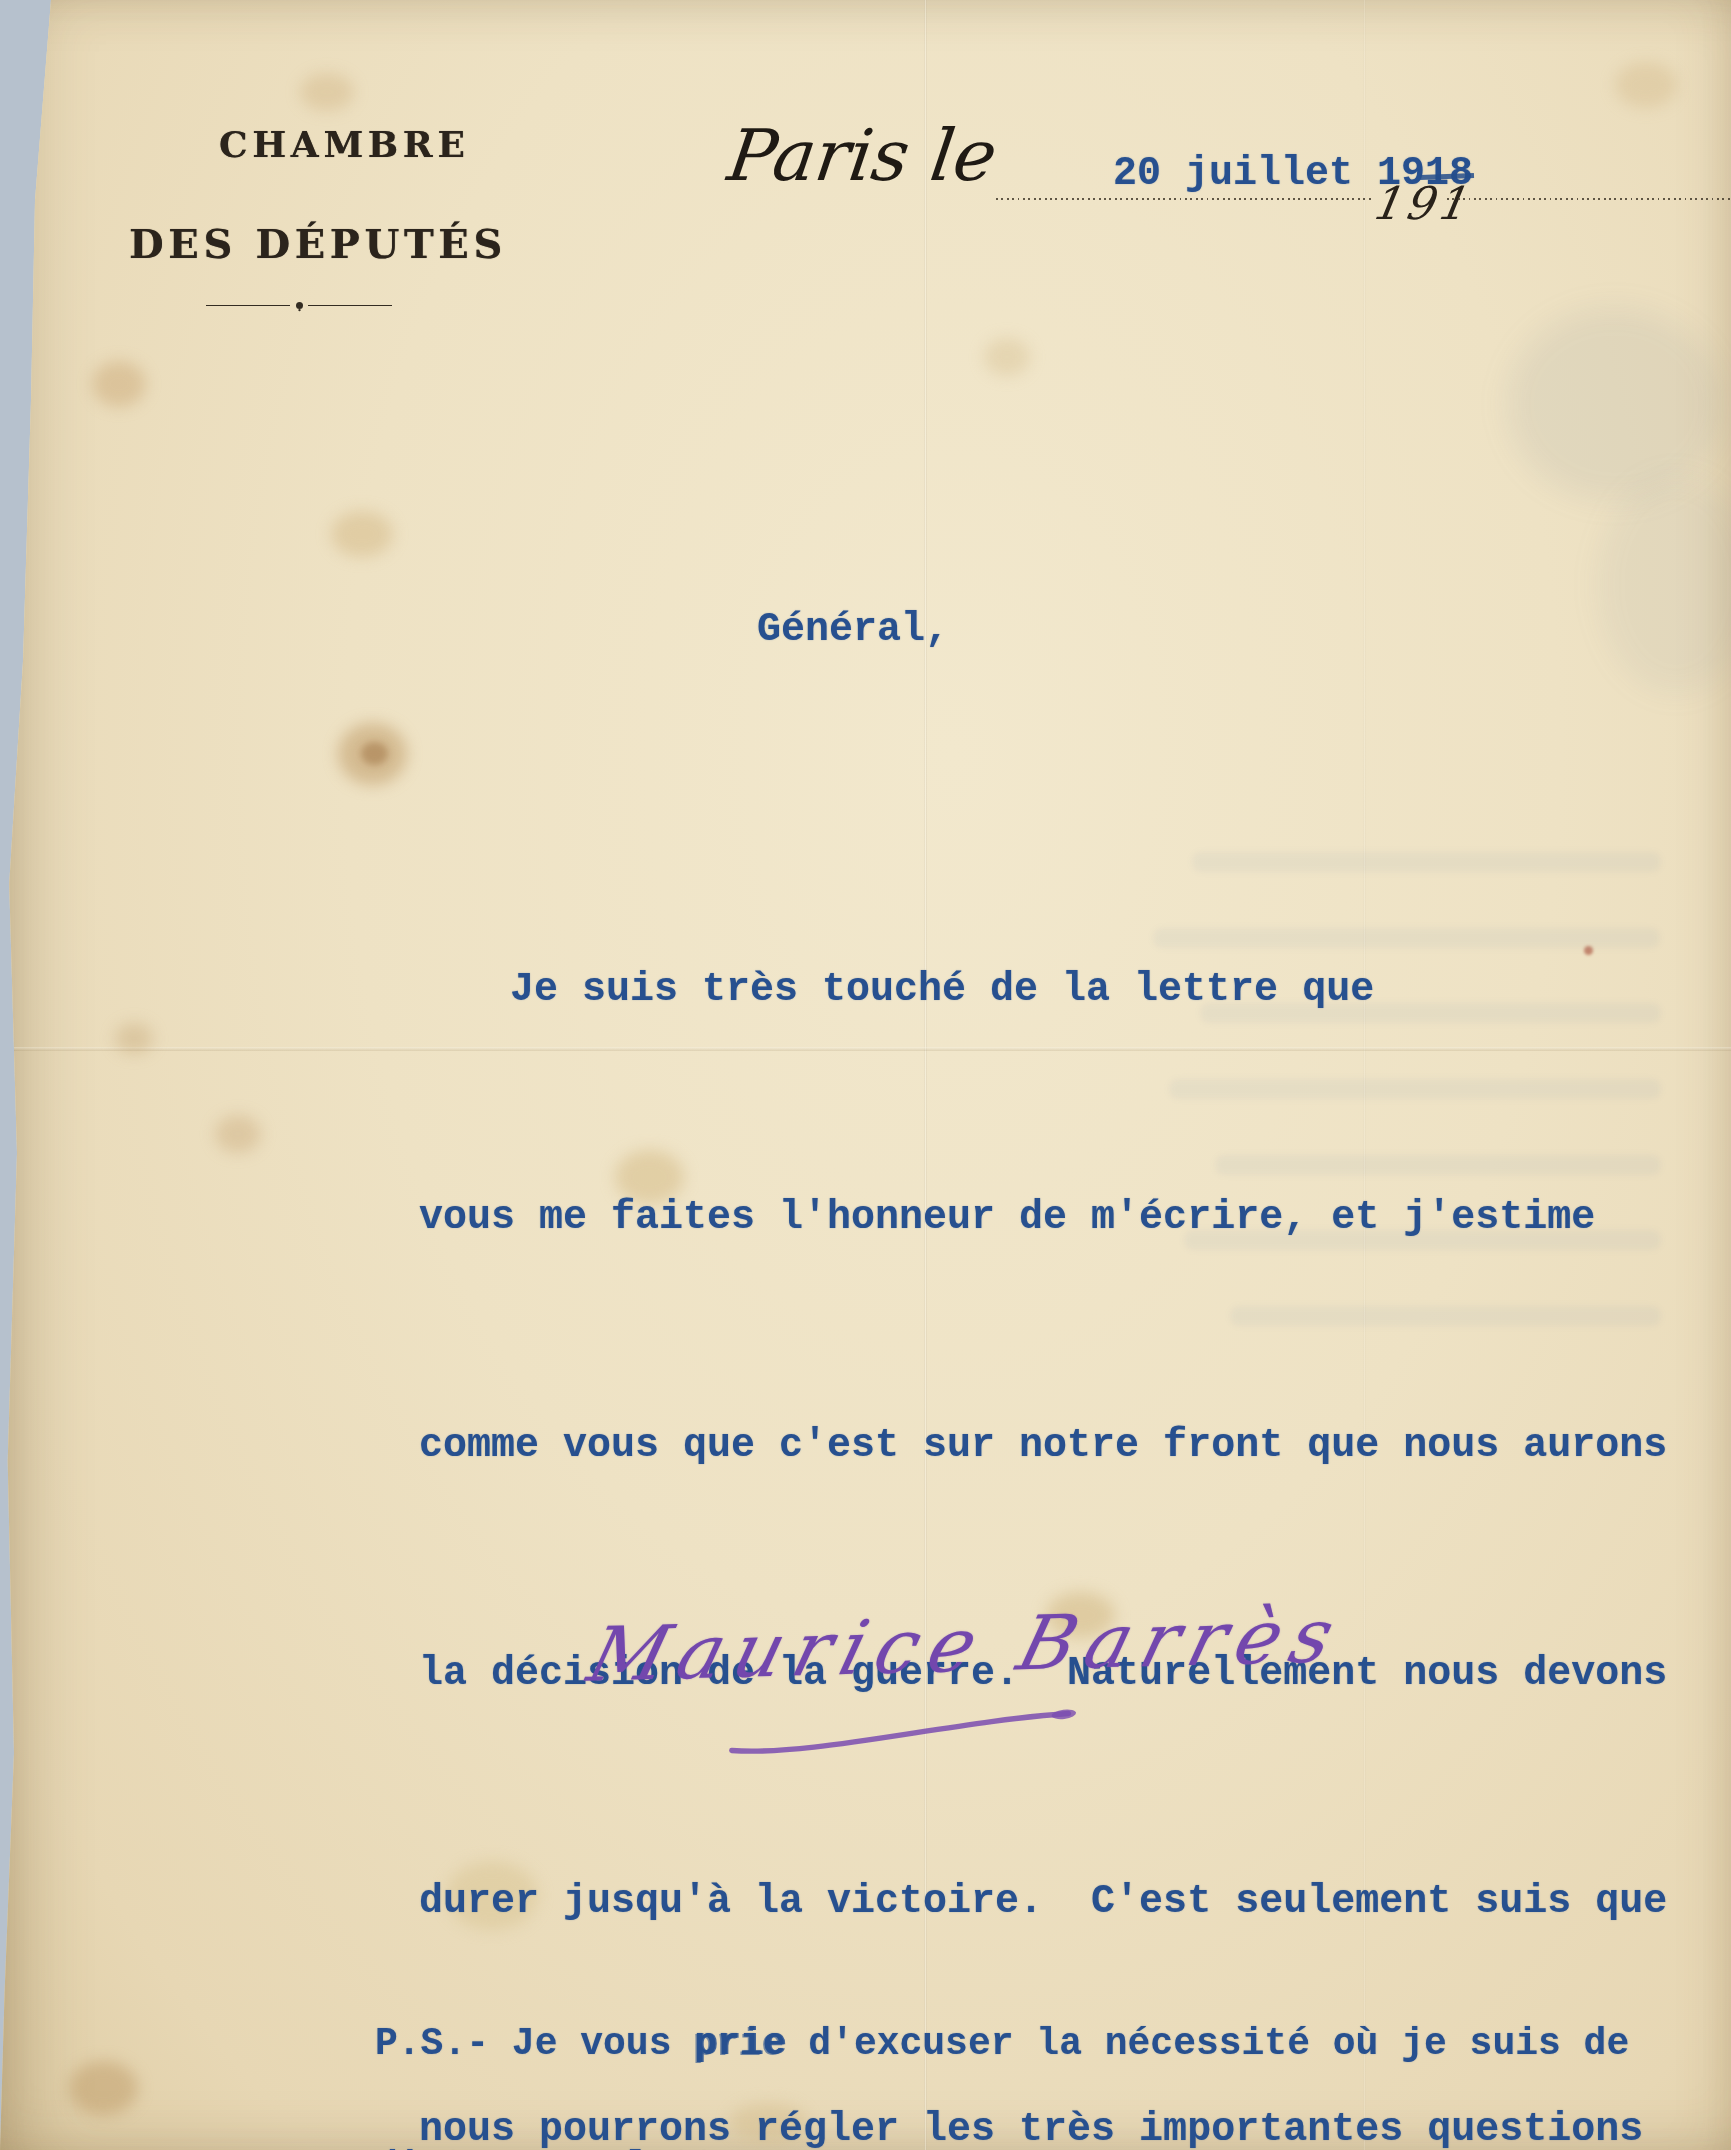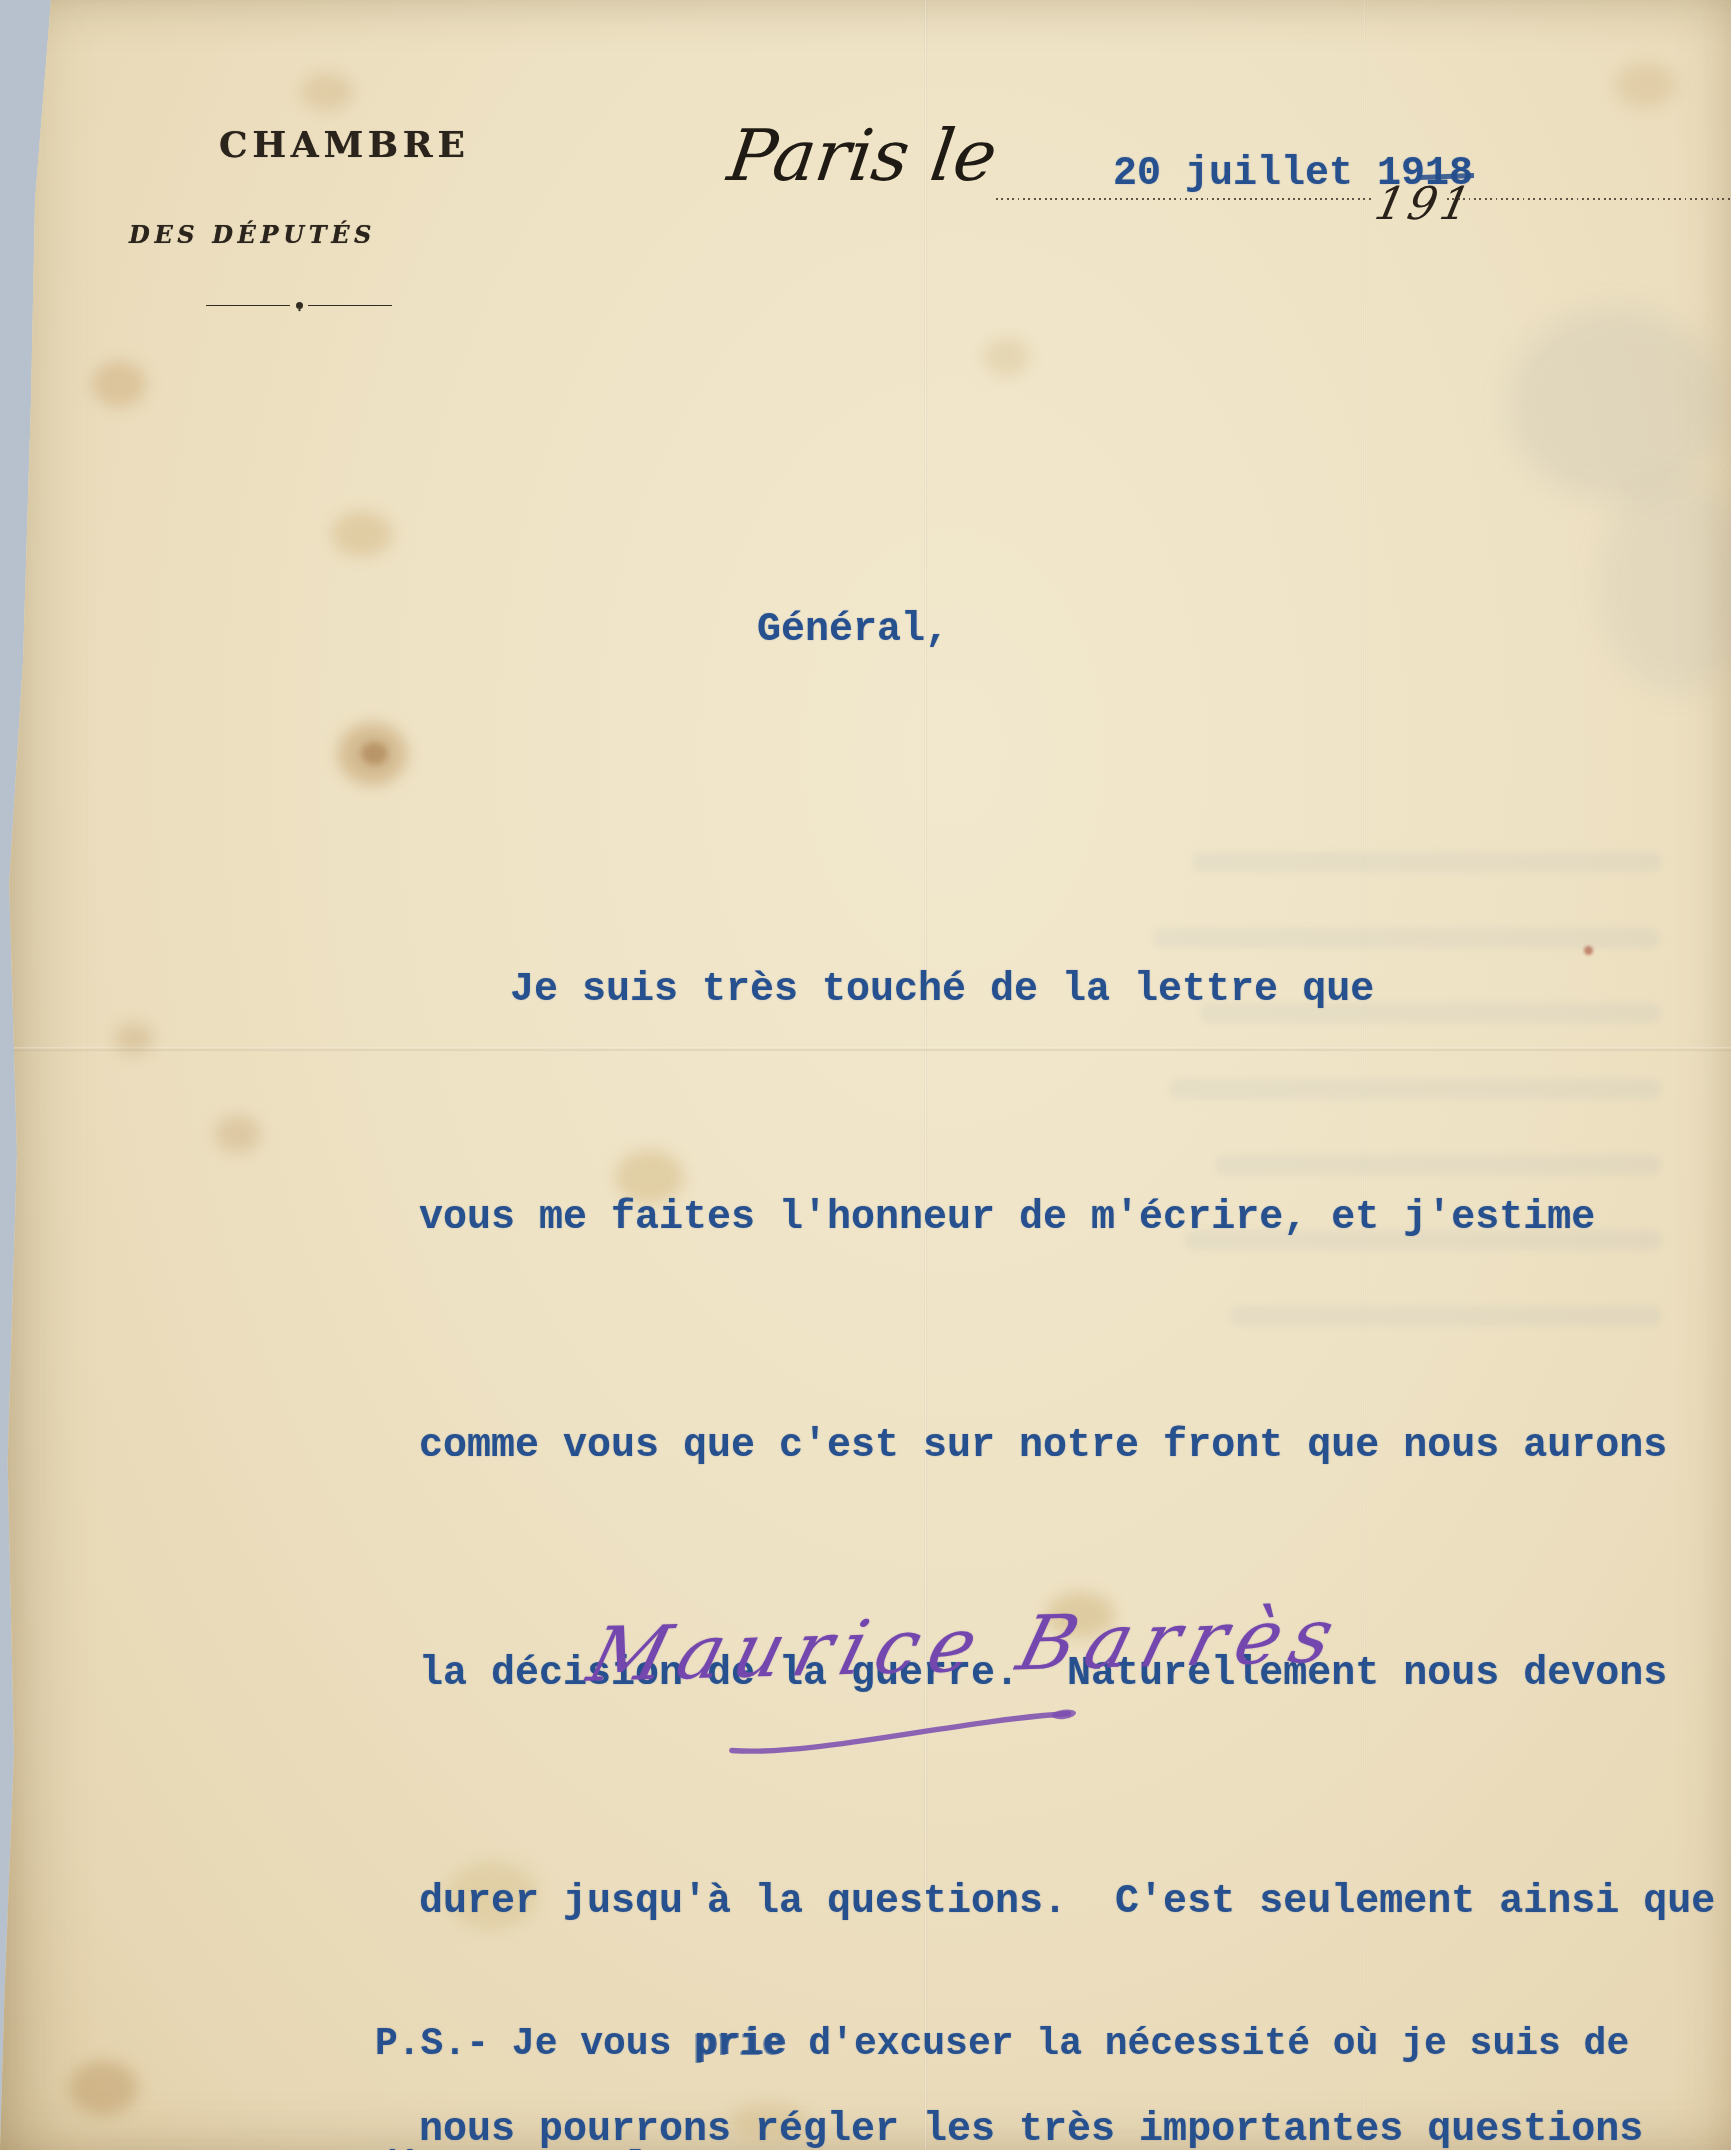"DES DÉPUTÉS" .lh2 { font-size: 24px -> 40px; font-style: italic -> none }
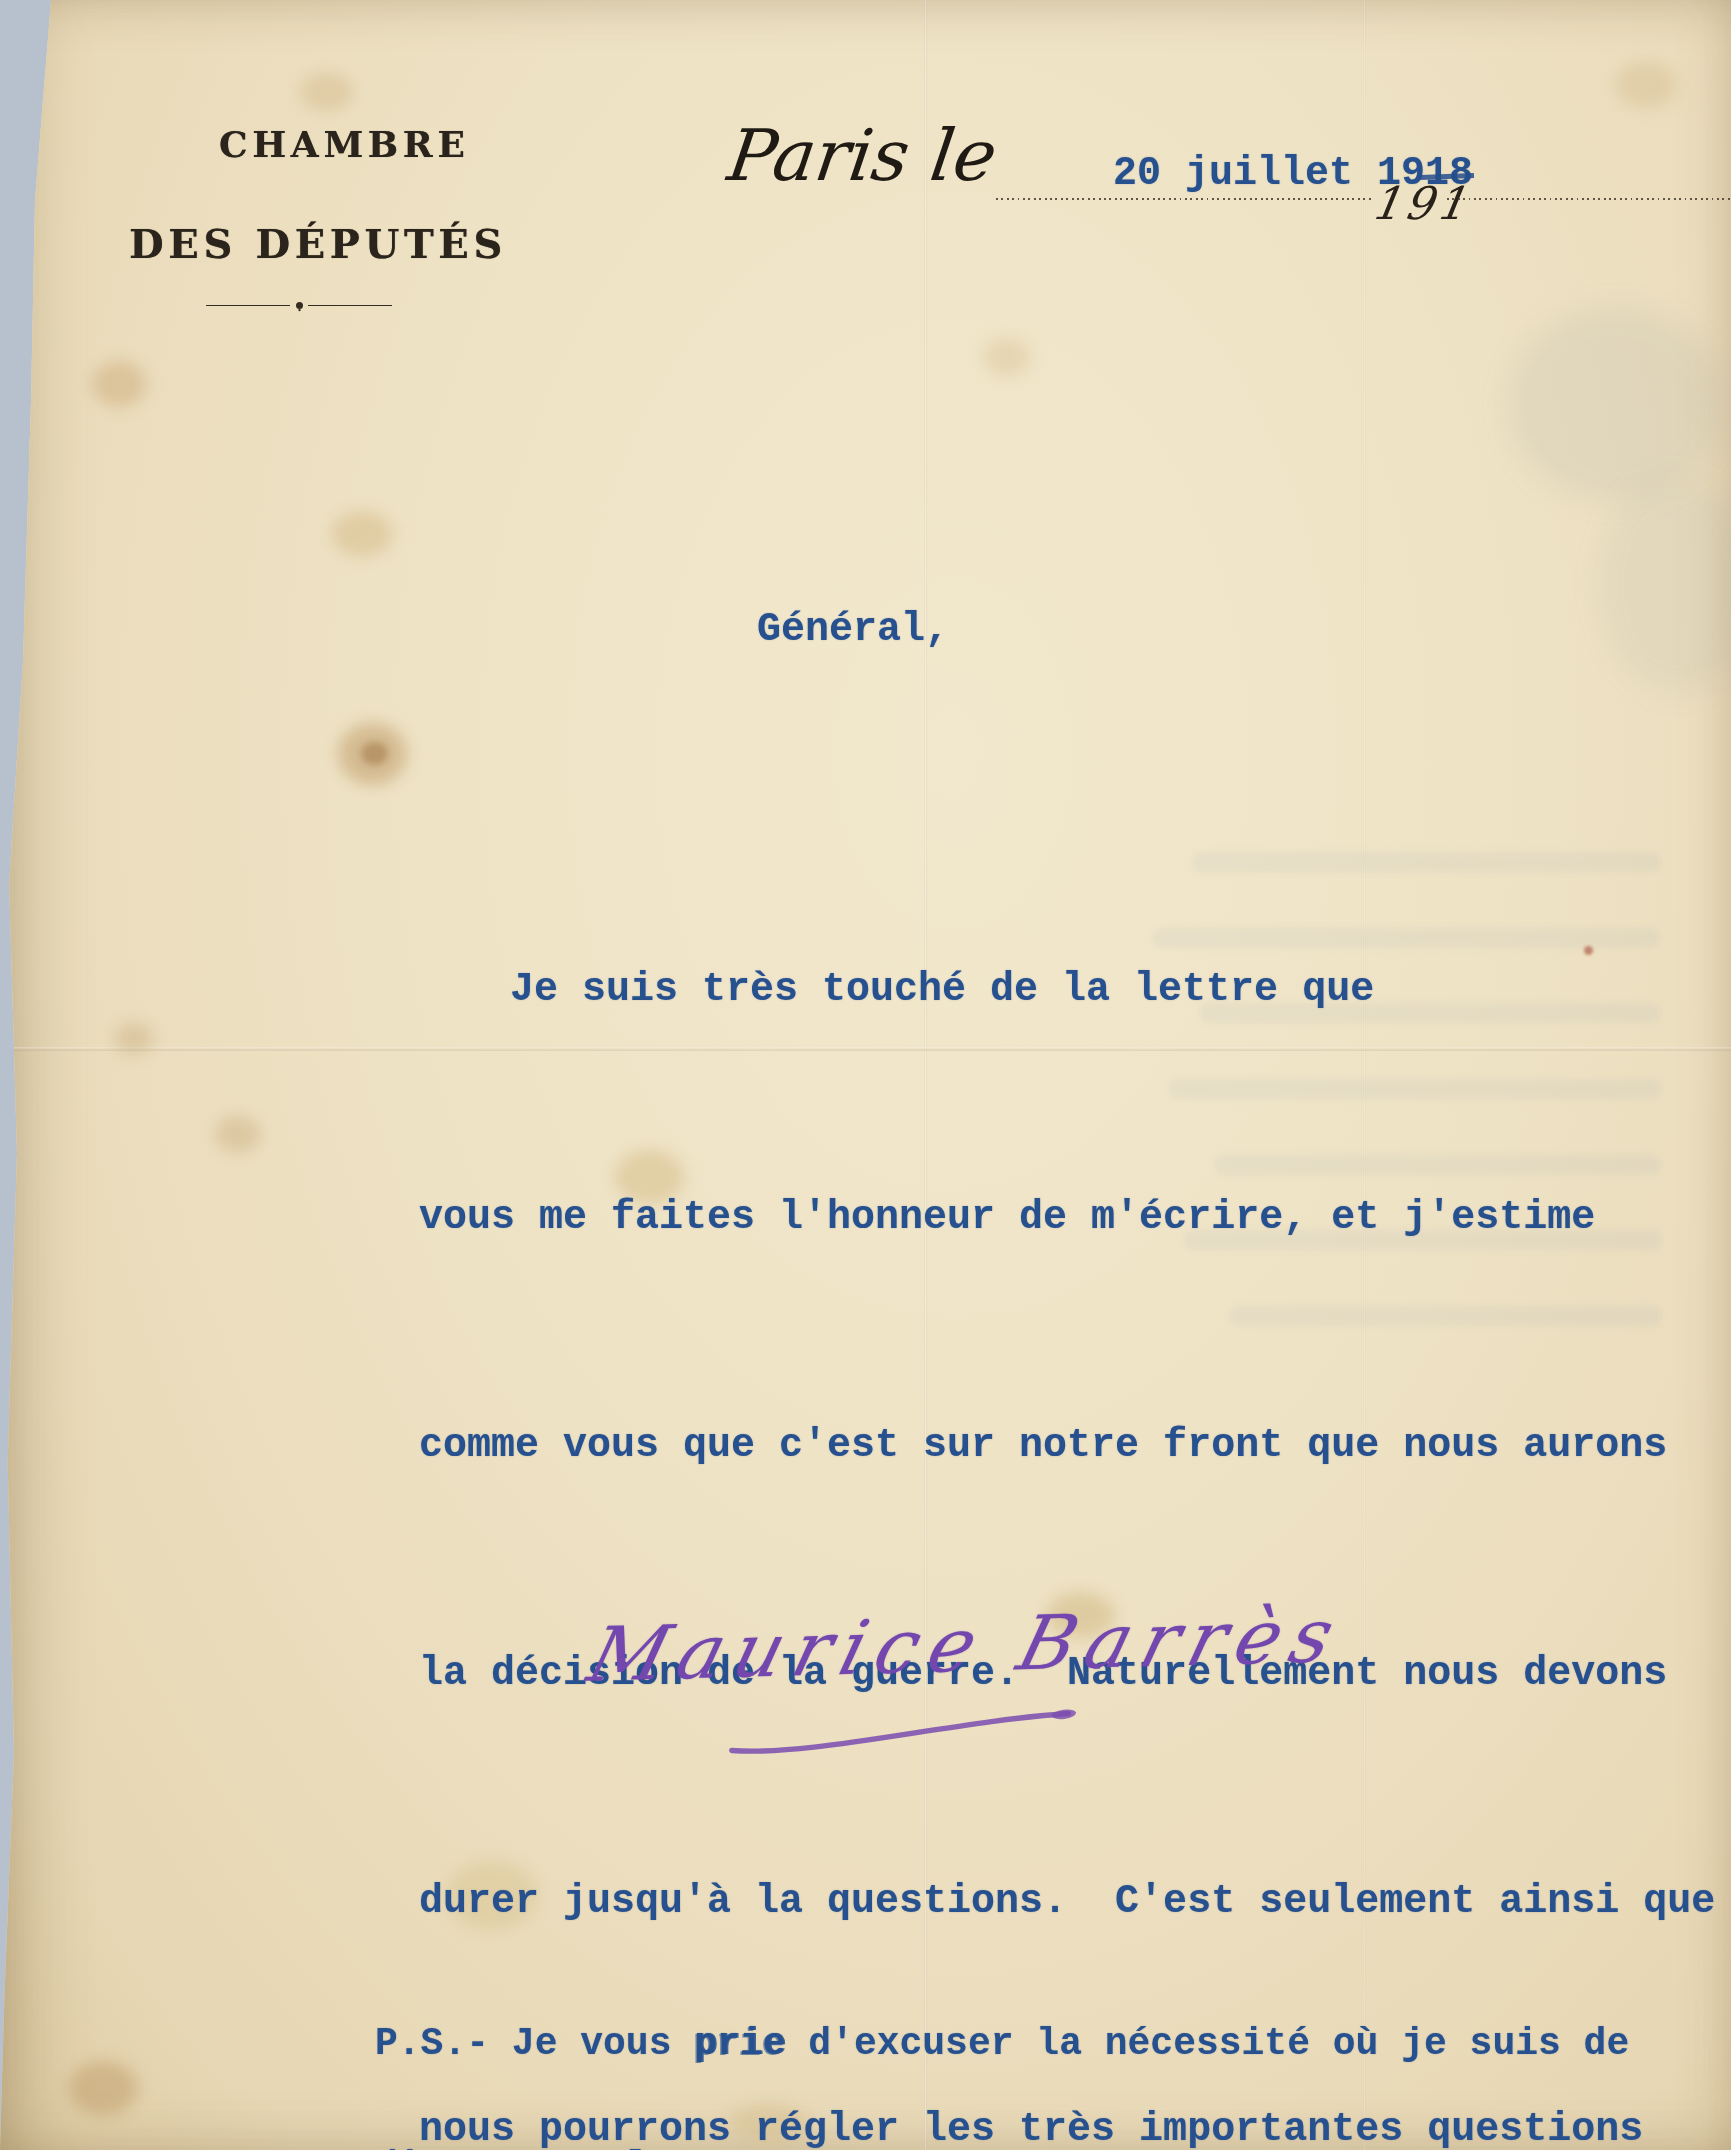"durer jusqu'à la questions. C'est" div.typed-line { text: questions.  C'est seulement ainsi -> victoire.  C'est seulement suis }
